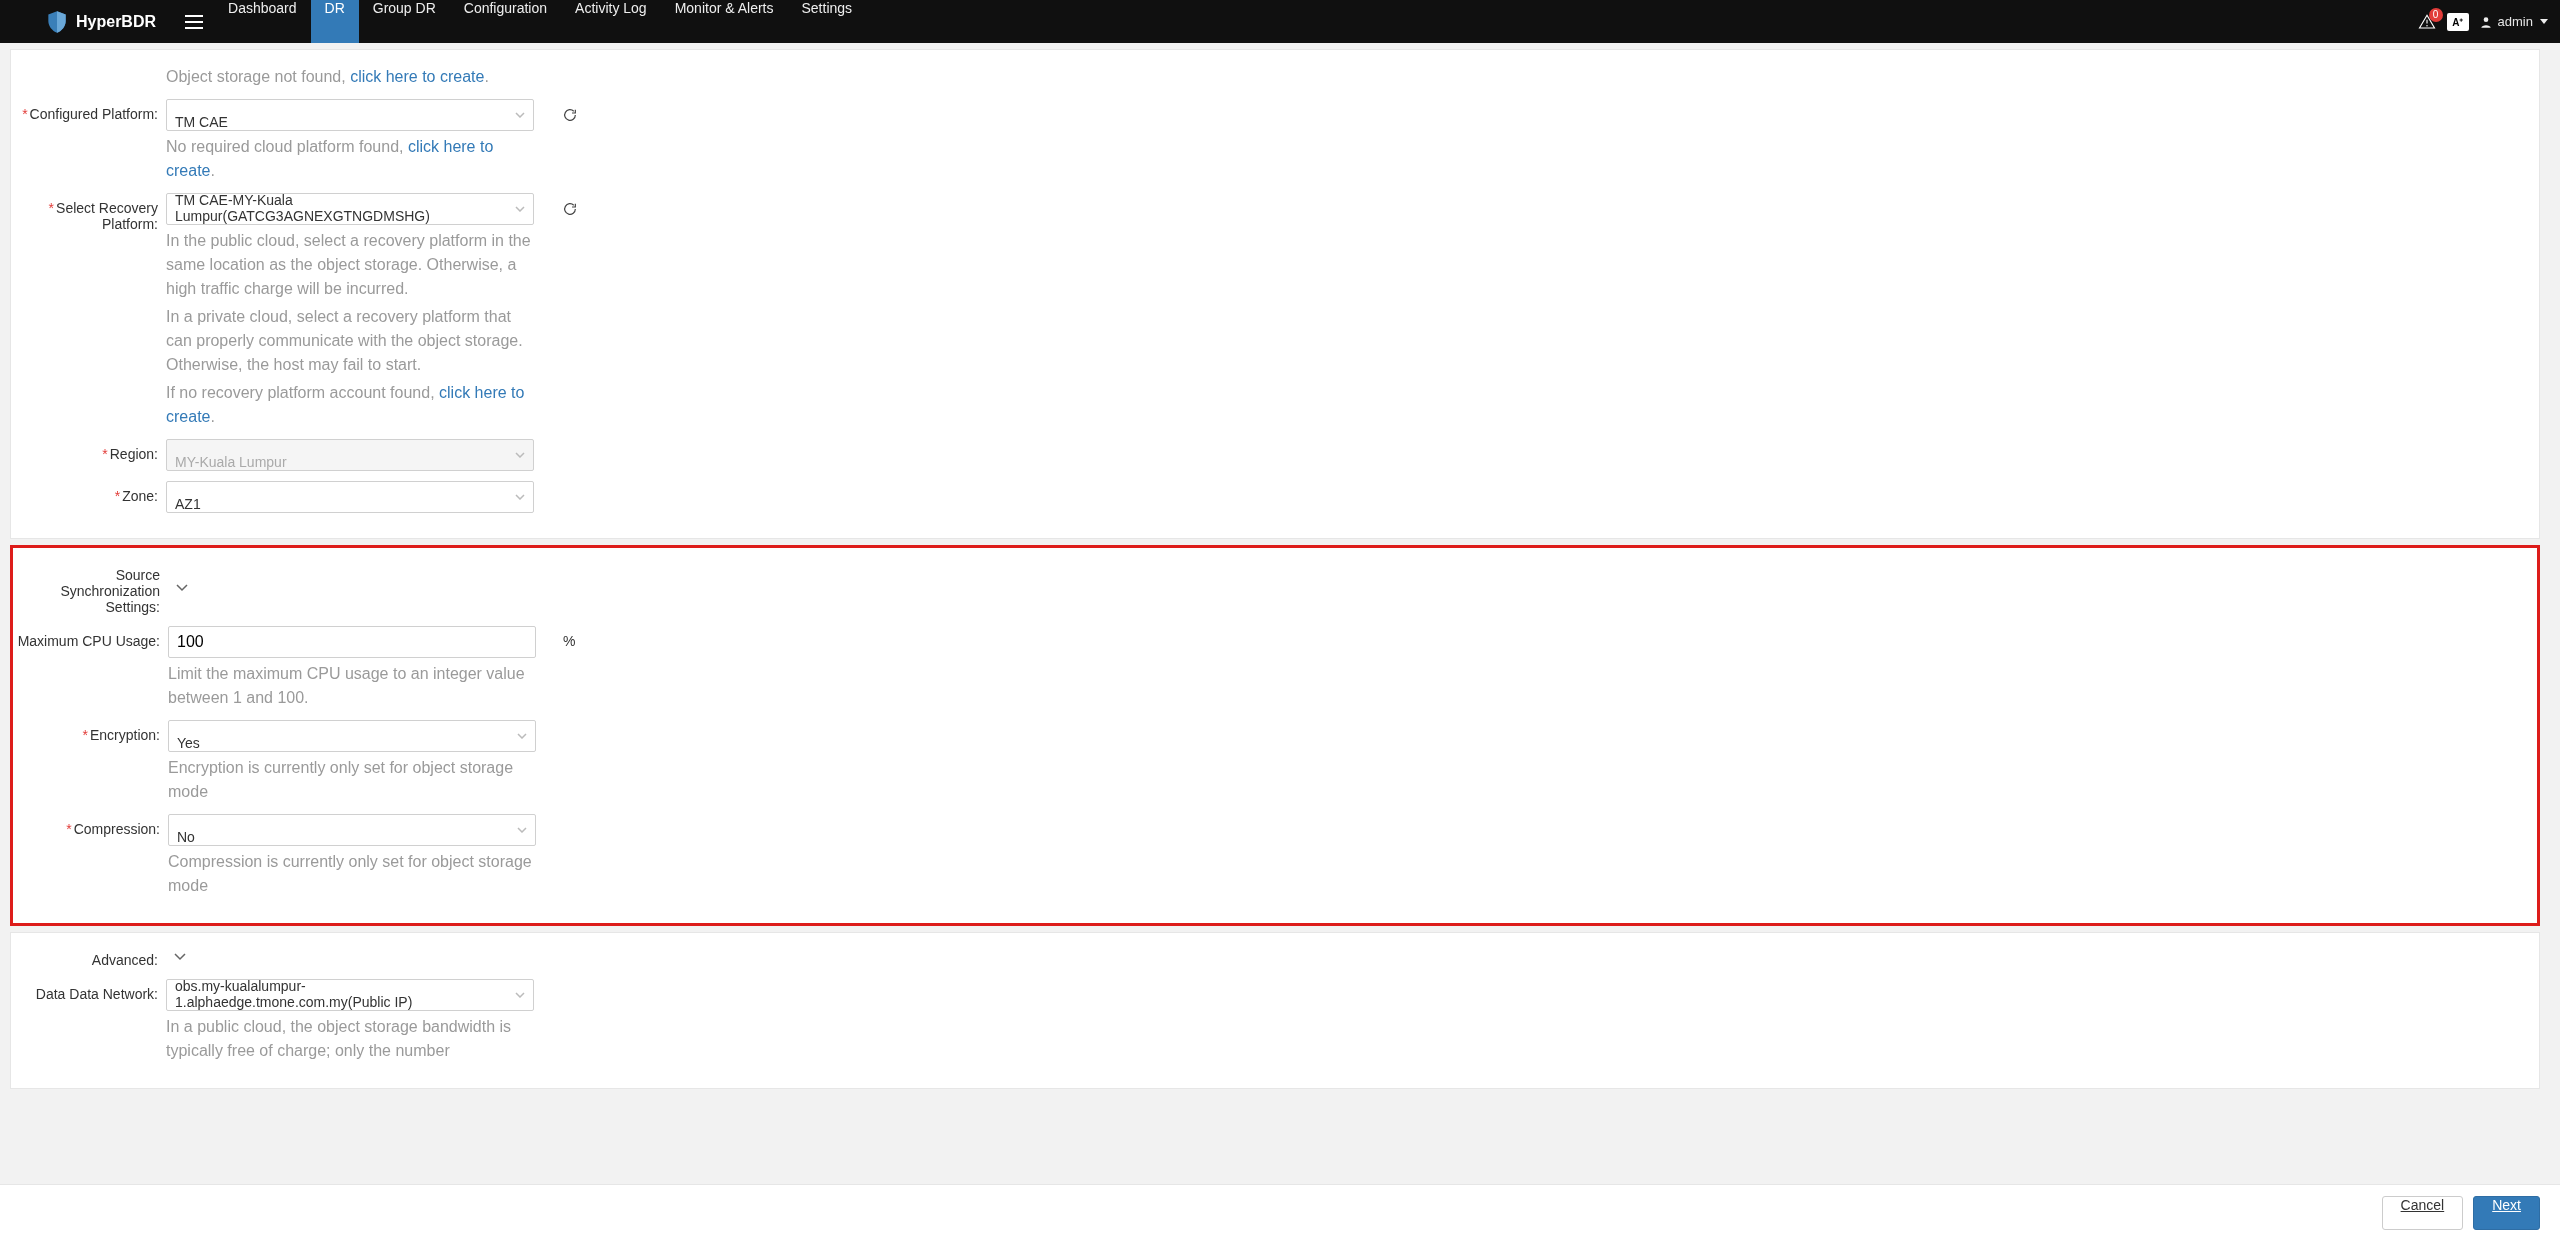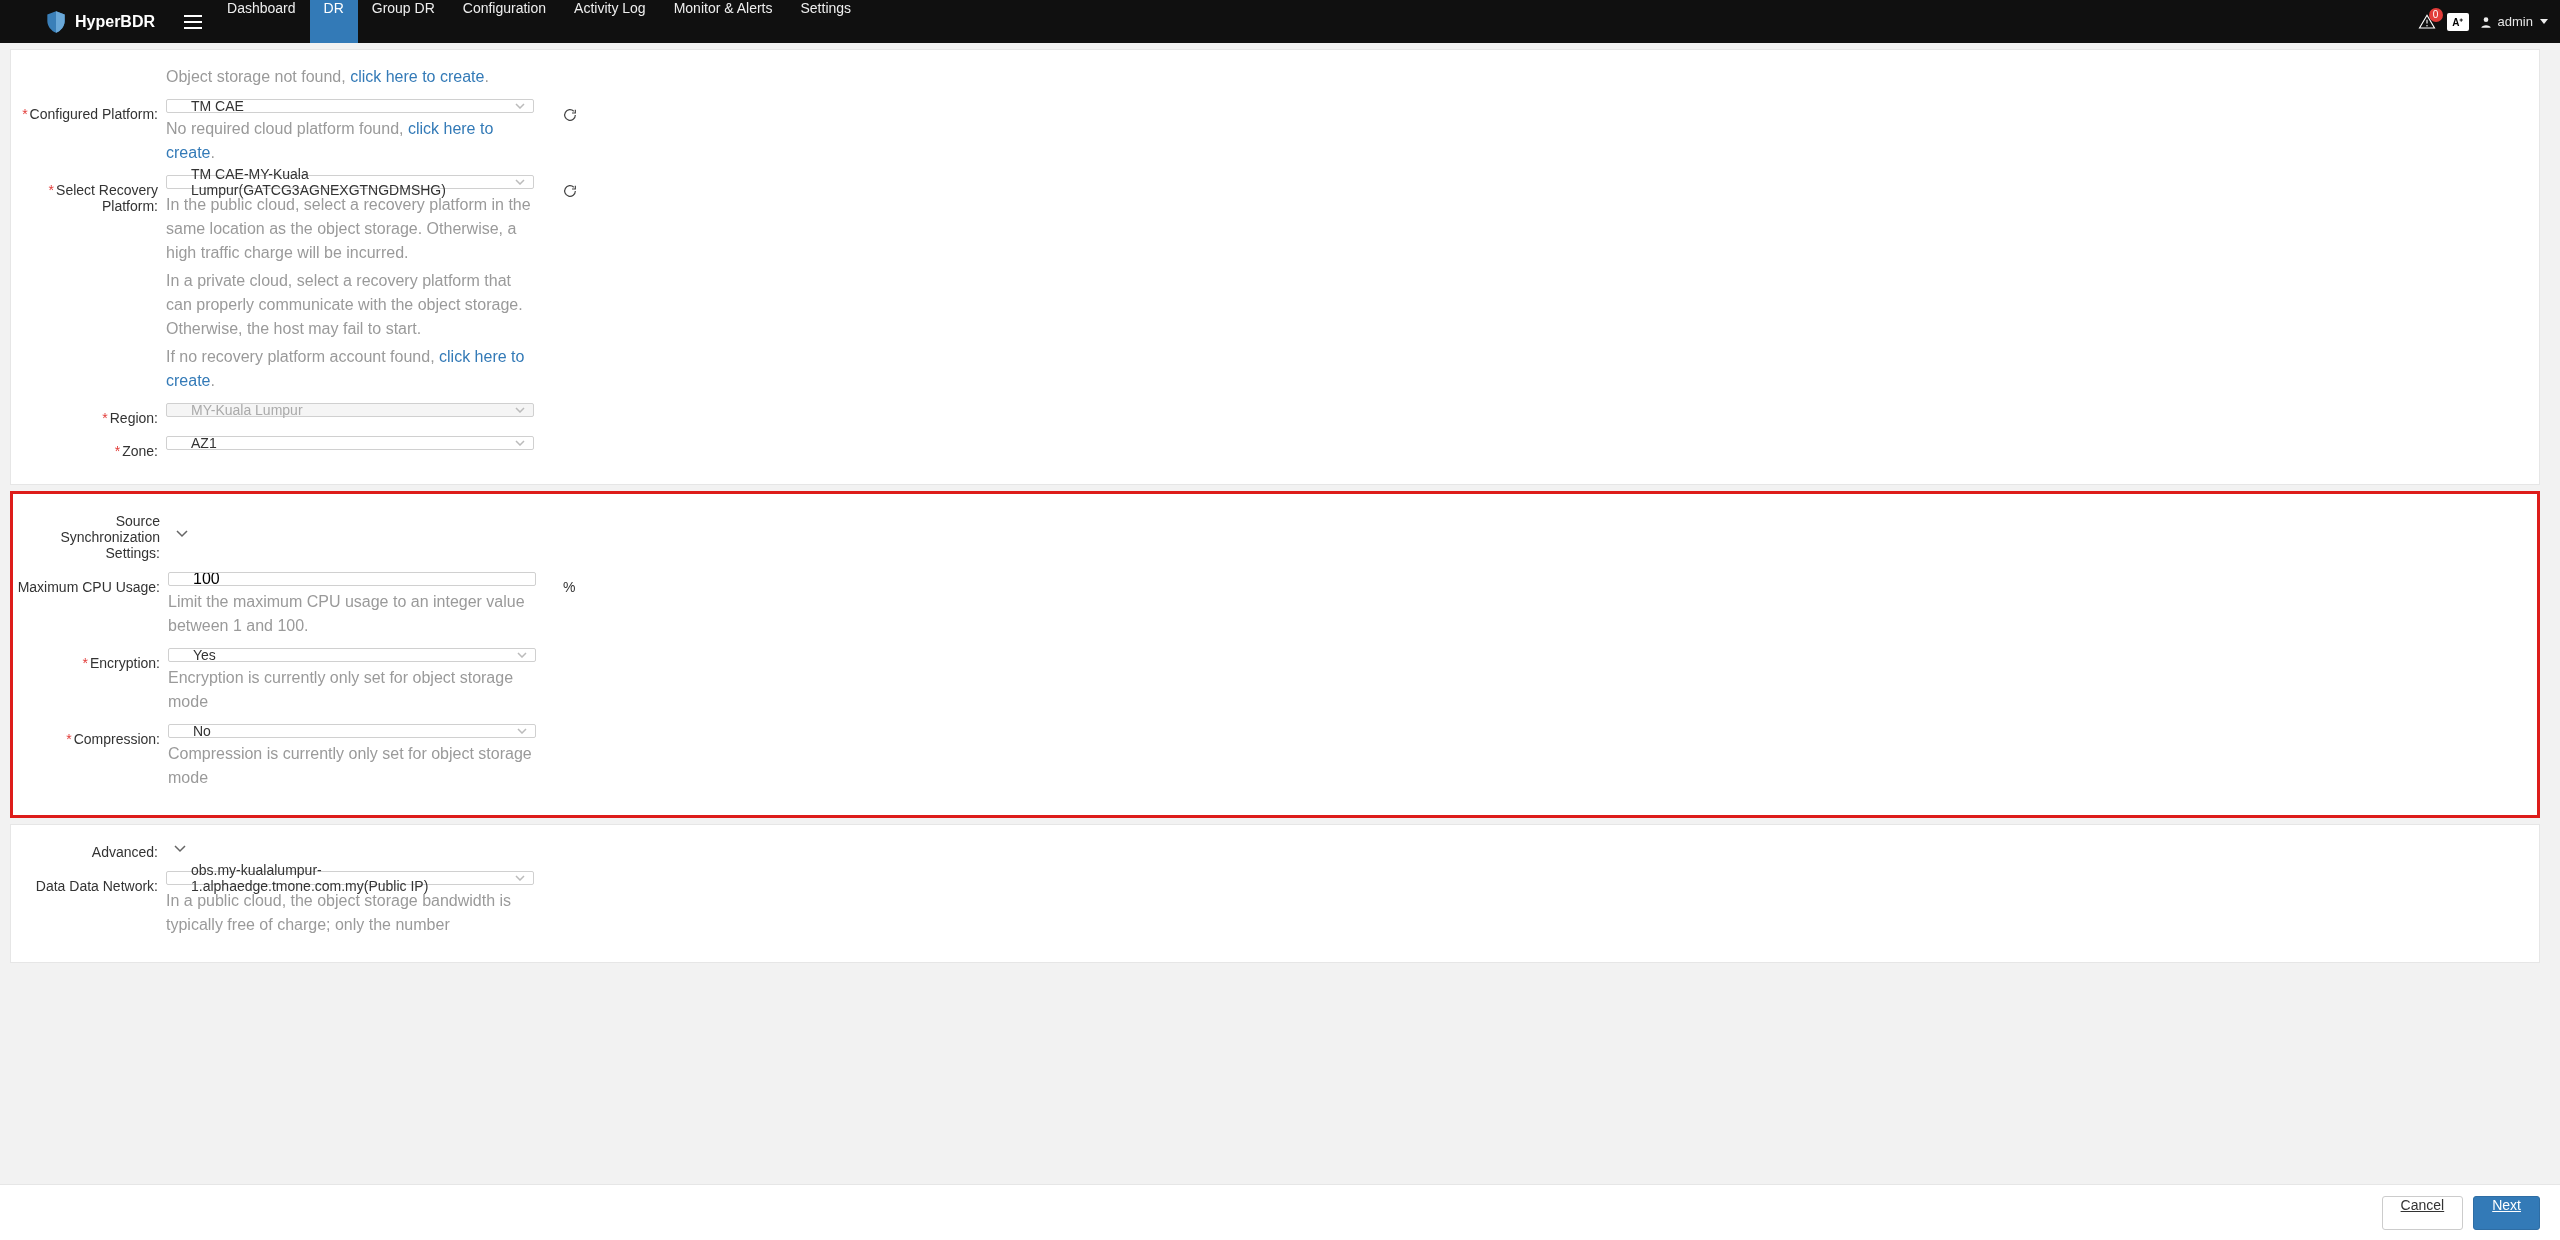"HyperBDR" .brand { margin-left: 21px -> none; padding: 0 18px 0 22px -> 0 18px 0 44px }
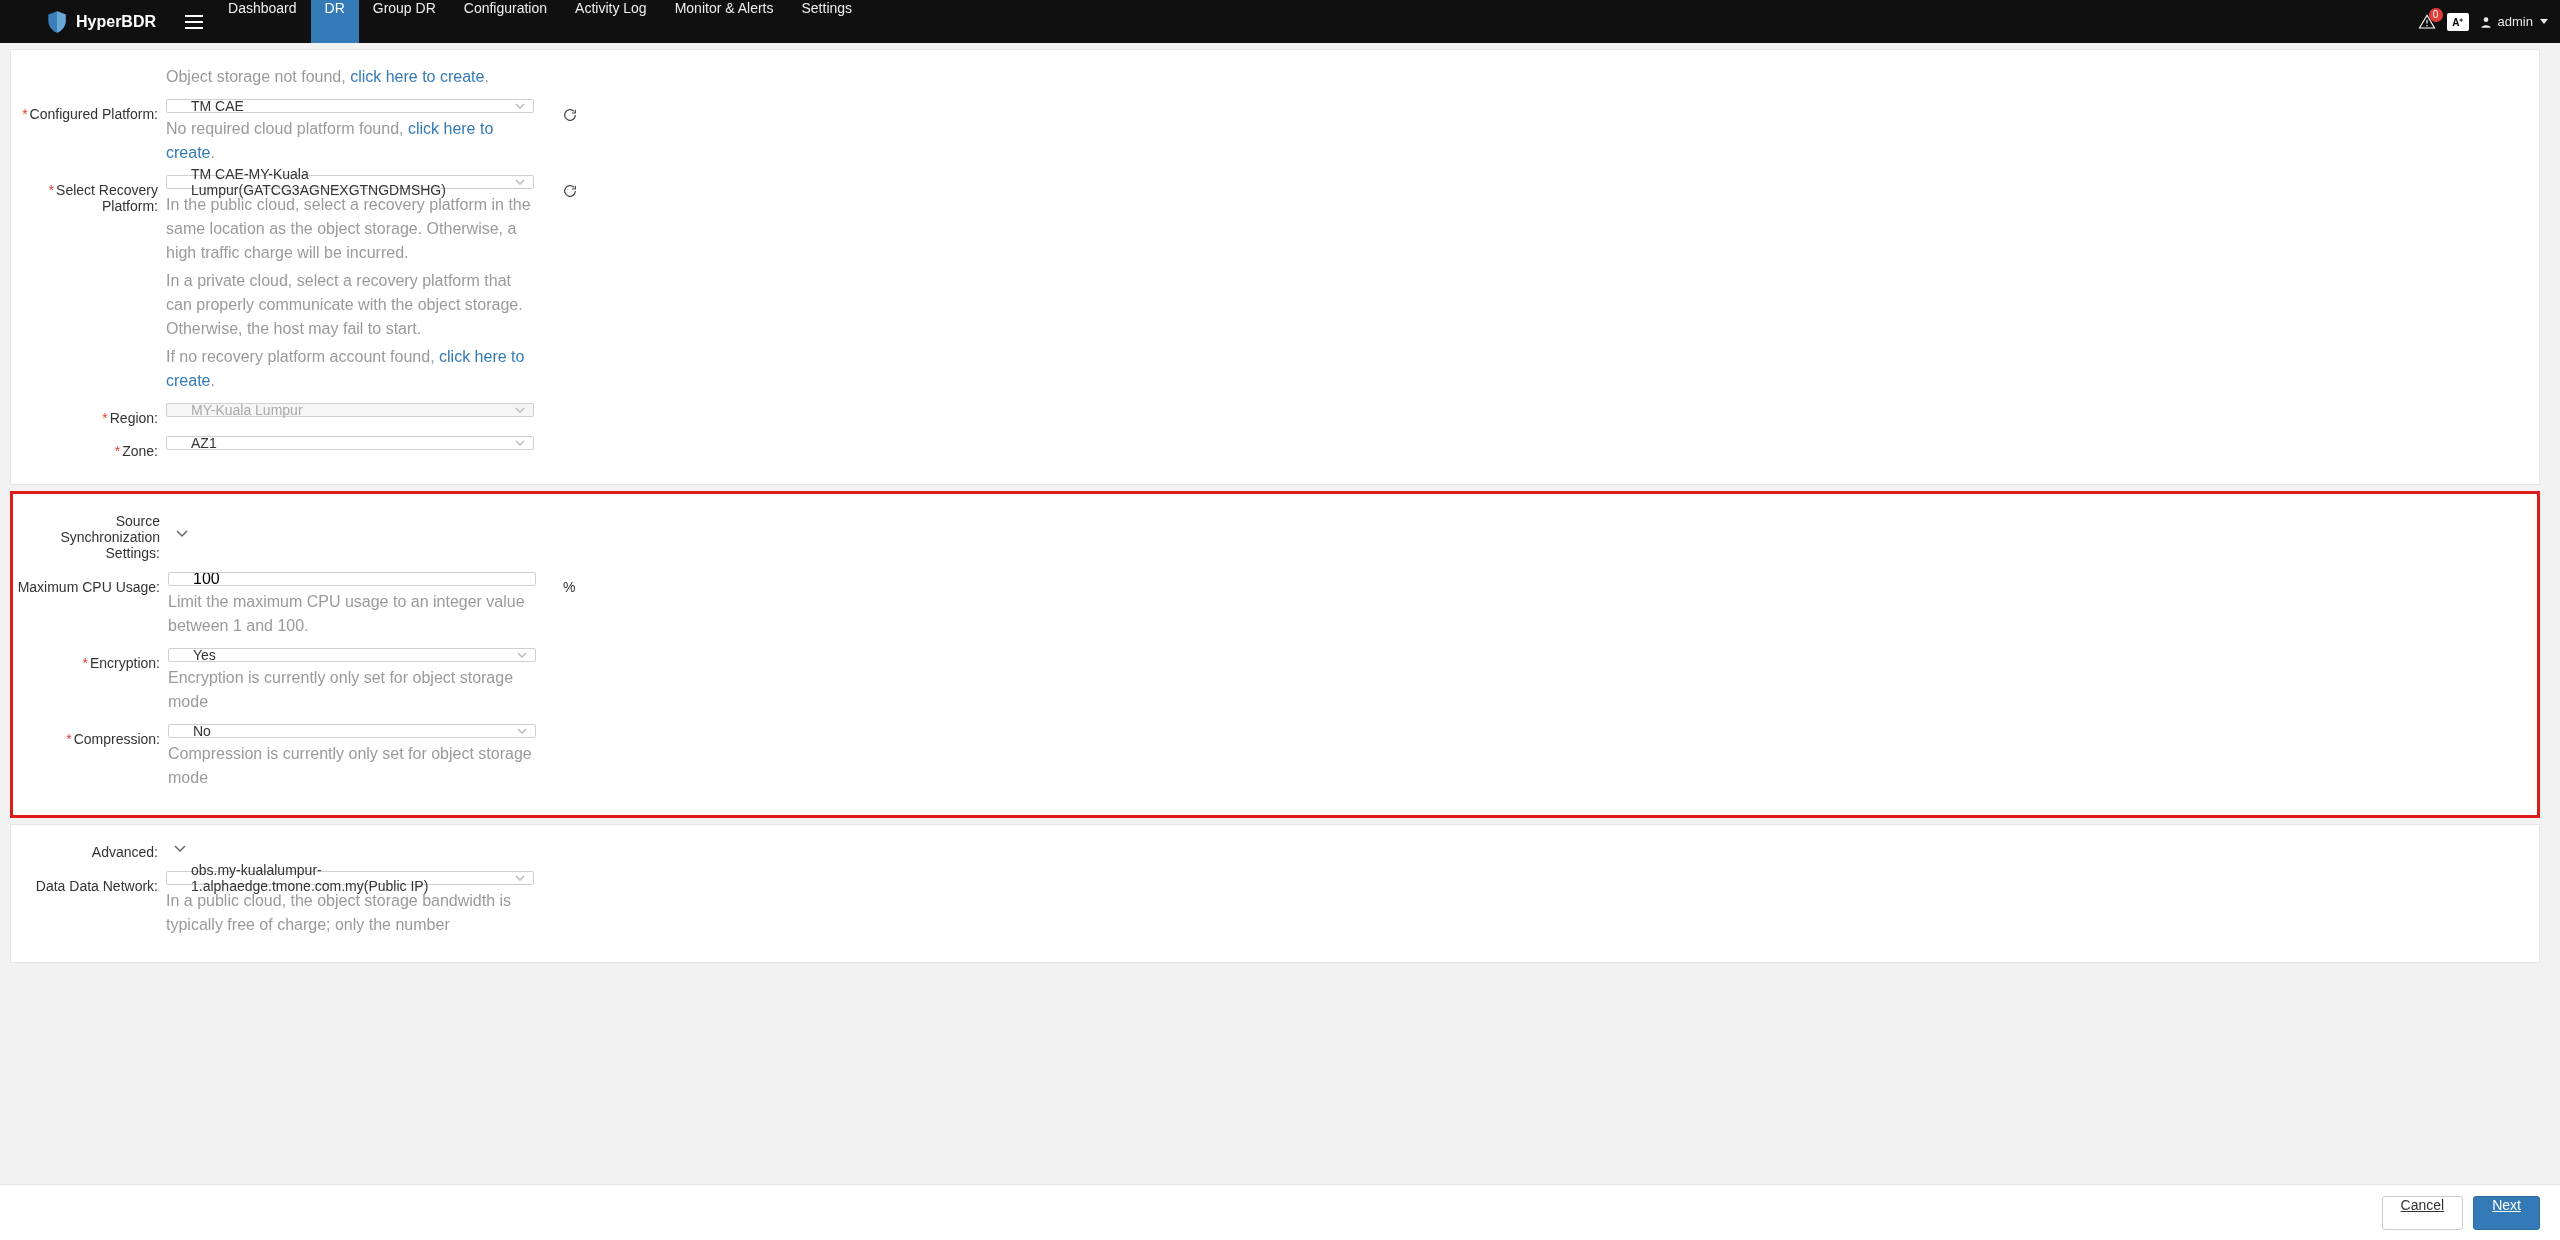"TM CAE" .select, .input { align-items: center -> flex-end; height: 14px -> 32px; padding: 0 28px 0 24px -> 0 28px 0 8px }
